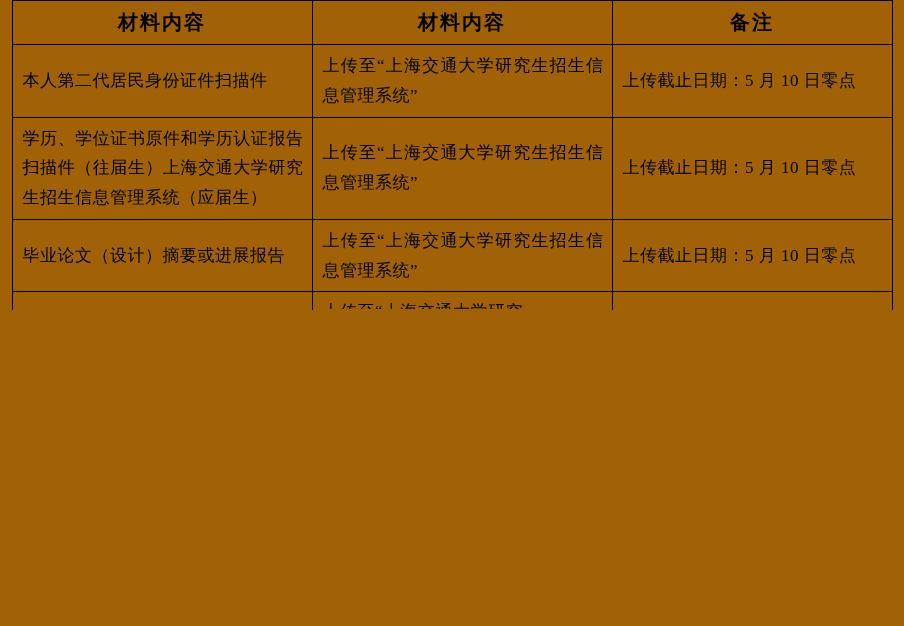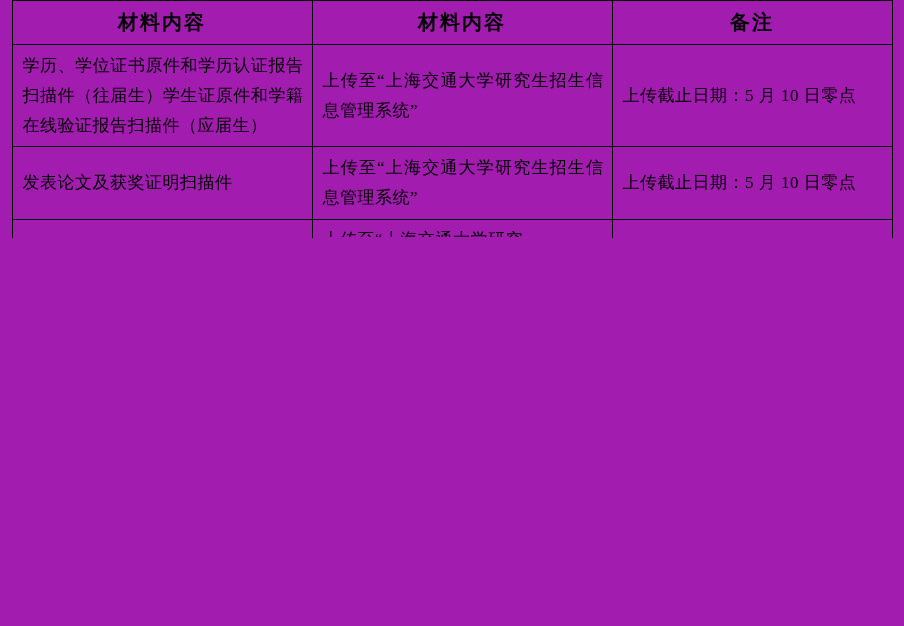"材料内容" .doc { background: #a21caf -> #a16207 }
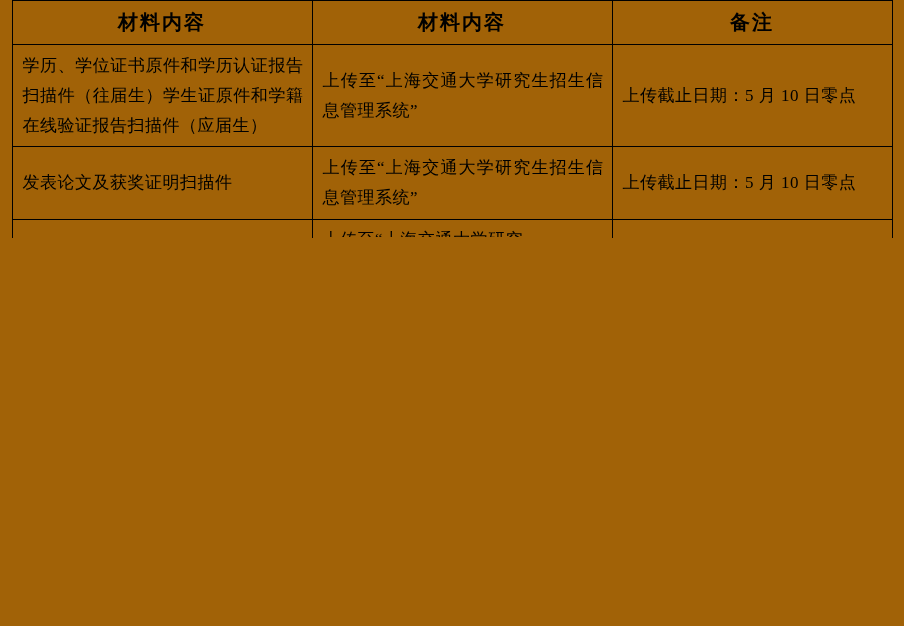"本人第二代居民身份证件扫描件" tr { html: none -> <tr> <td>本人第二代居民身份证件扫描件</td> <td>上传至“上海交通大学研究生招生信息管理系统”</td> <td>上传截止日期：5 月 10 日零点</td> </tr> }
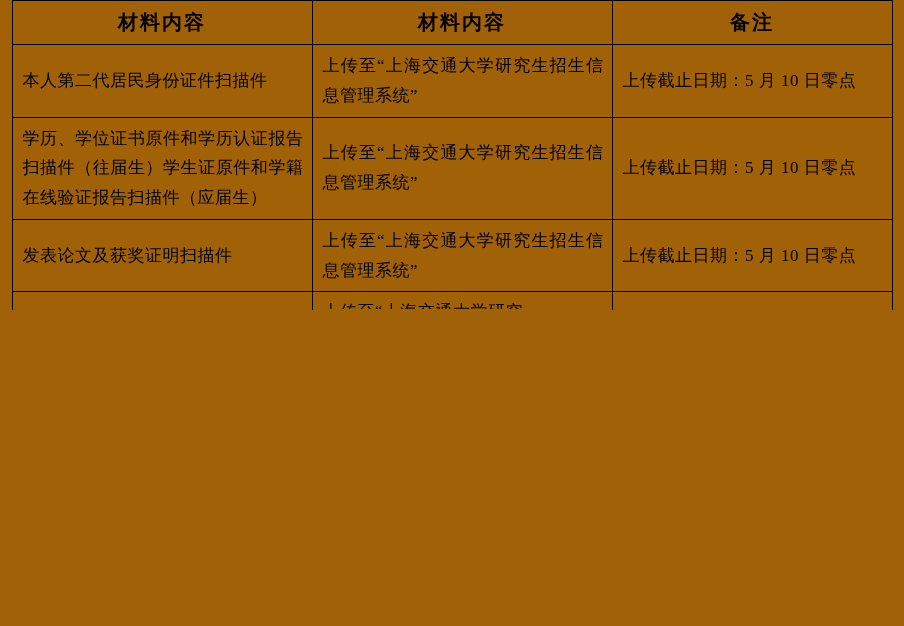"学历、学位证书原件和学历认证报告扫描件（往届生）学生证原件和学籍在线验证报告扫描" td.cell-material { text: 学生证原件和学籍在线验证报告扫描件 -> 上海交通大学研究生招生信息管理系统 }
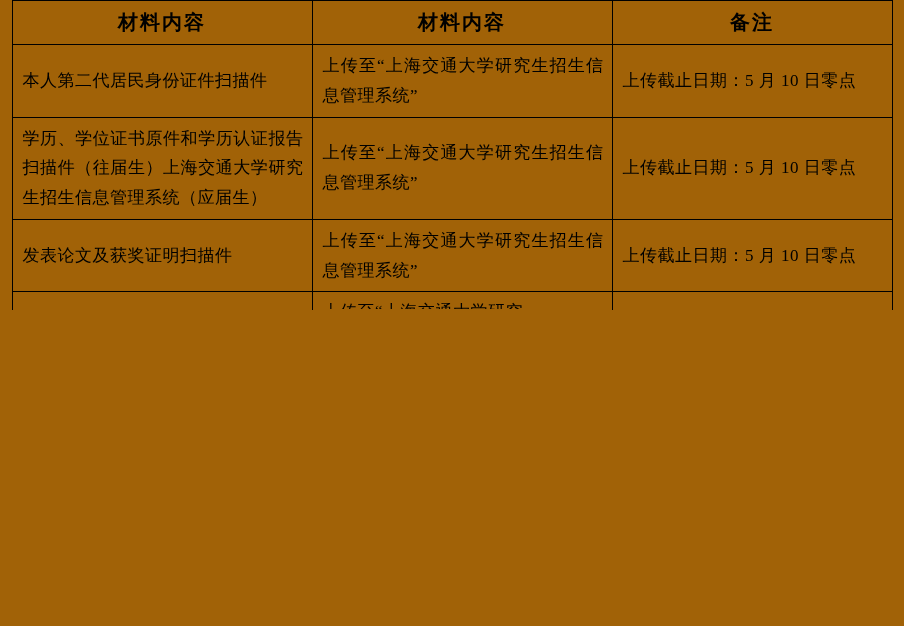"毕业论文（设计）摘要或进展报告" tr { html: none -> <tr> <td>毕业论文（设计）摘要或进展报告</td> <td>上传至“上海交通大学研究生招生信息管理系统”</td> <td>上传截止日期：5 月 10 日零点</td> </tr> }
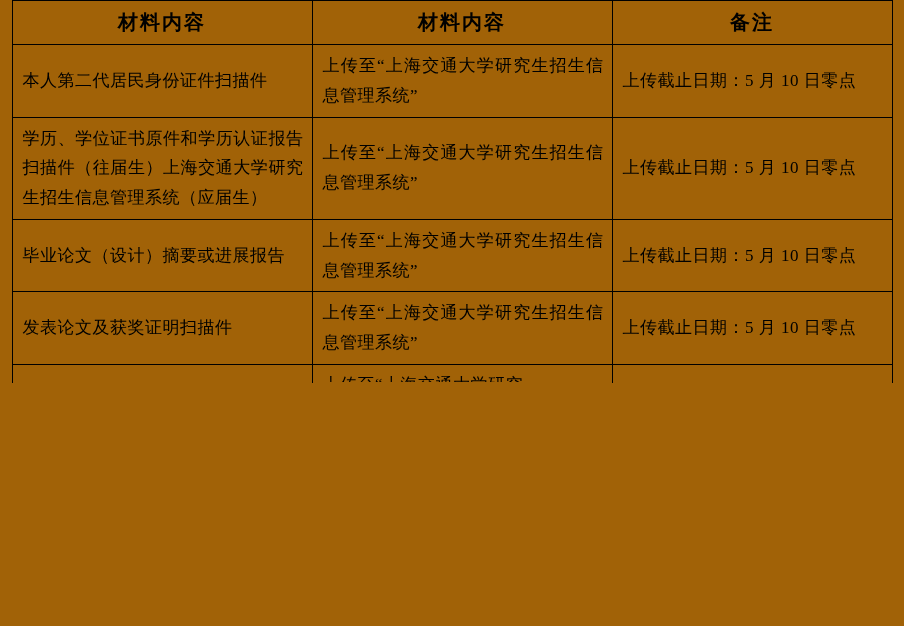"发表论文及获奖证明扫描件" tr { html: <tr> <td>发表论文及获奖证明扫描件</td> <td>上传至“上海交通大学研究生招生信息管理系统”</td> <td>上传截止日期：5 月 10 日零点</td> </tr> -> none }
